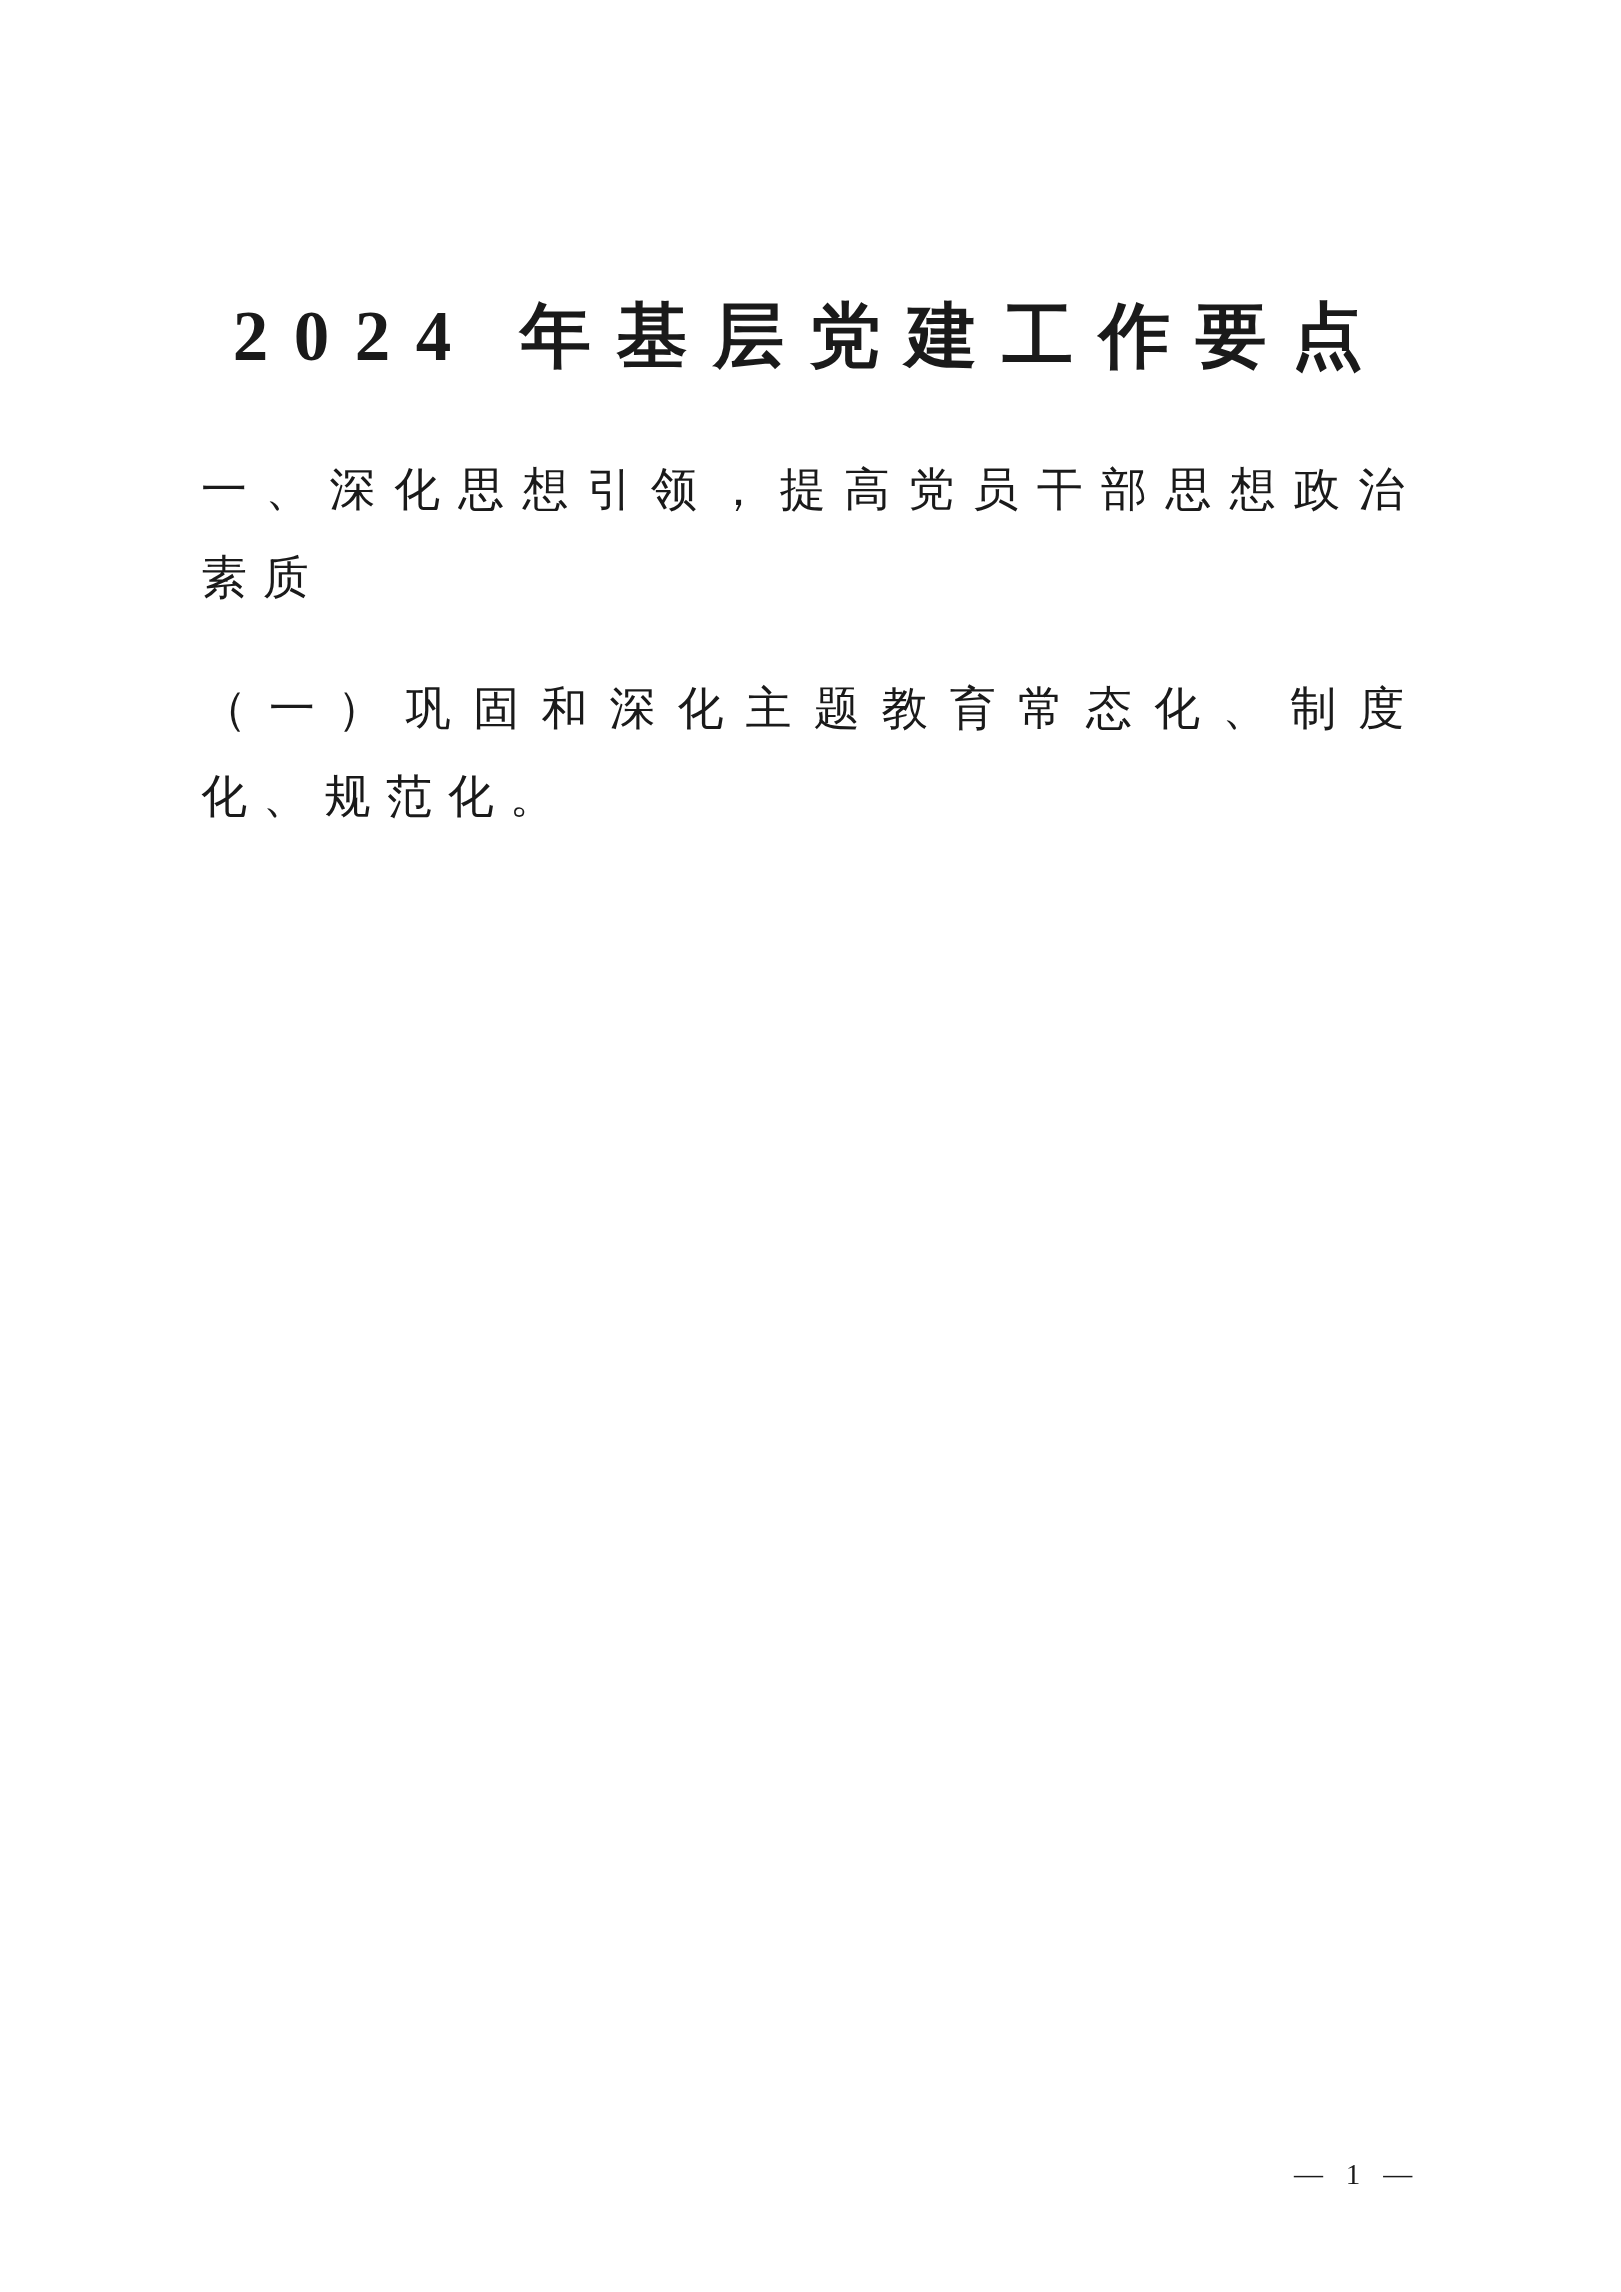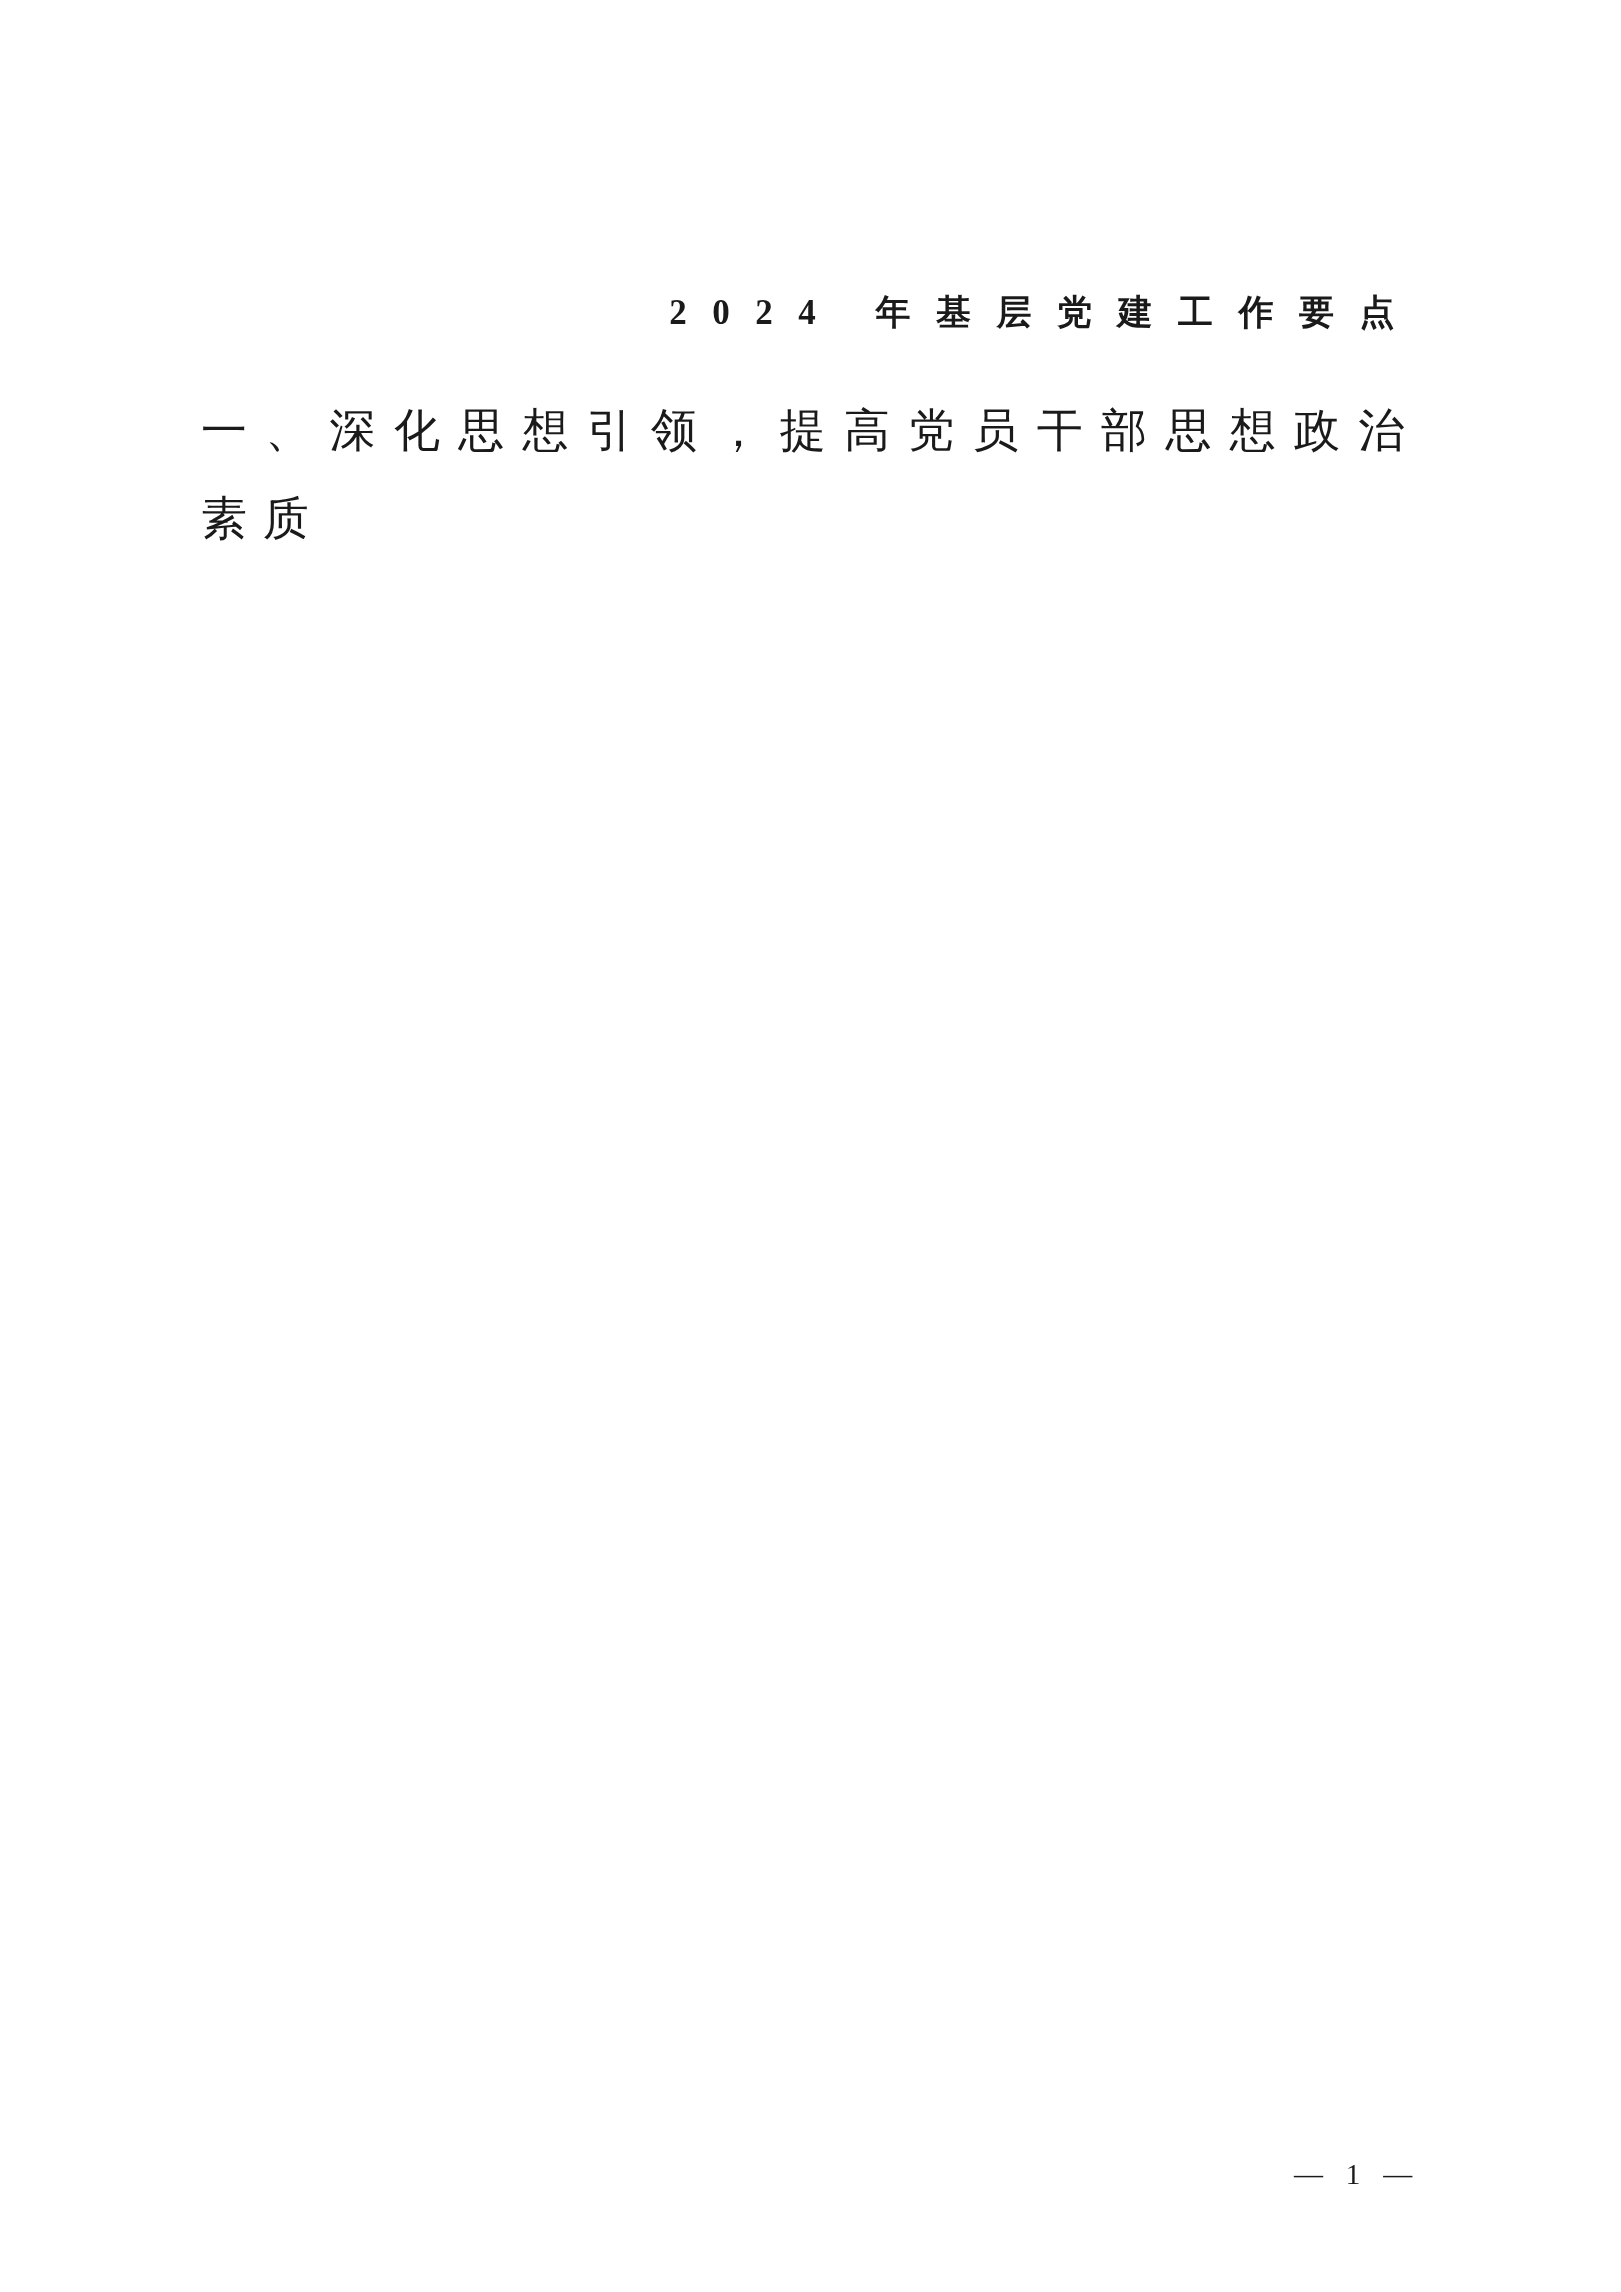"2024 年基层党建工作要点" .doc-title { font-size: 35px -> 71px; margin: 0 0 51px 0 -> 0 0 64px 0; text-align: right -> center }
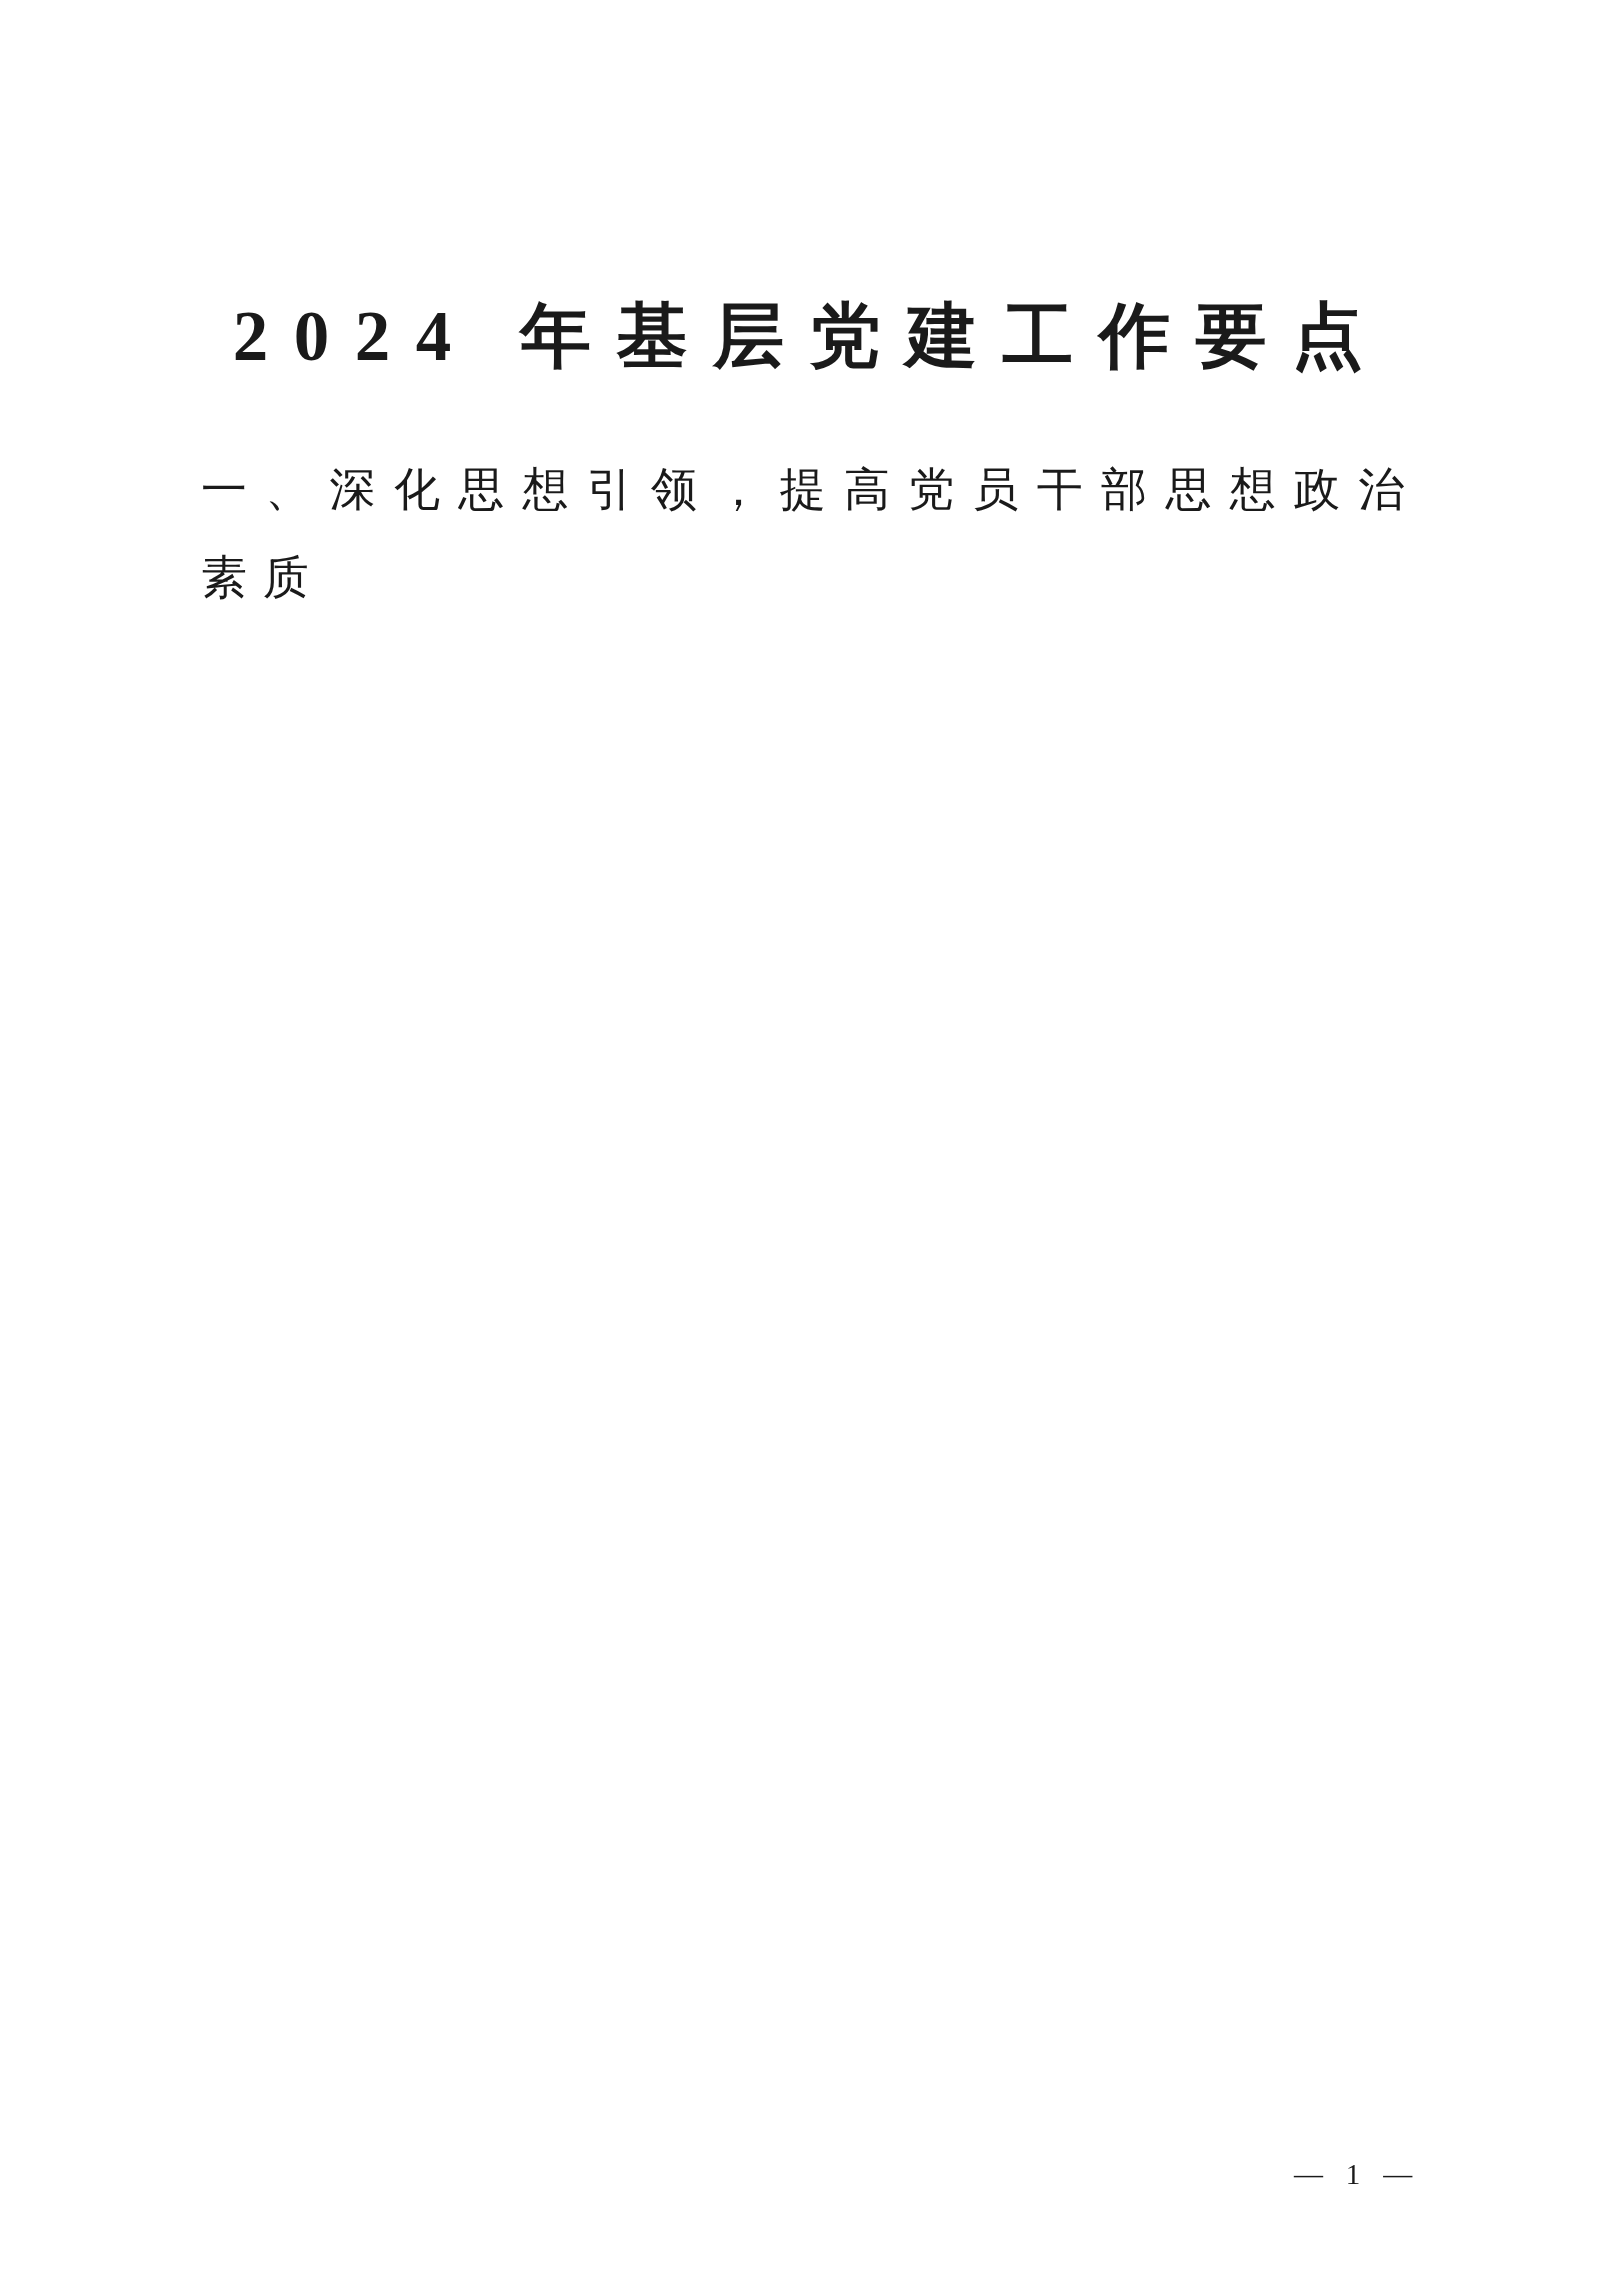"（一）巩固和深化主题教育常态化、制度化、规范化。" p.block { html: none -> <p>（一）巩固和深化主题教育常态化、制度化、规范化。</p> }
